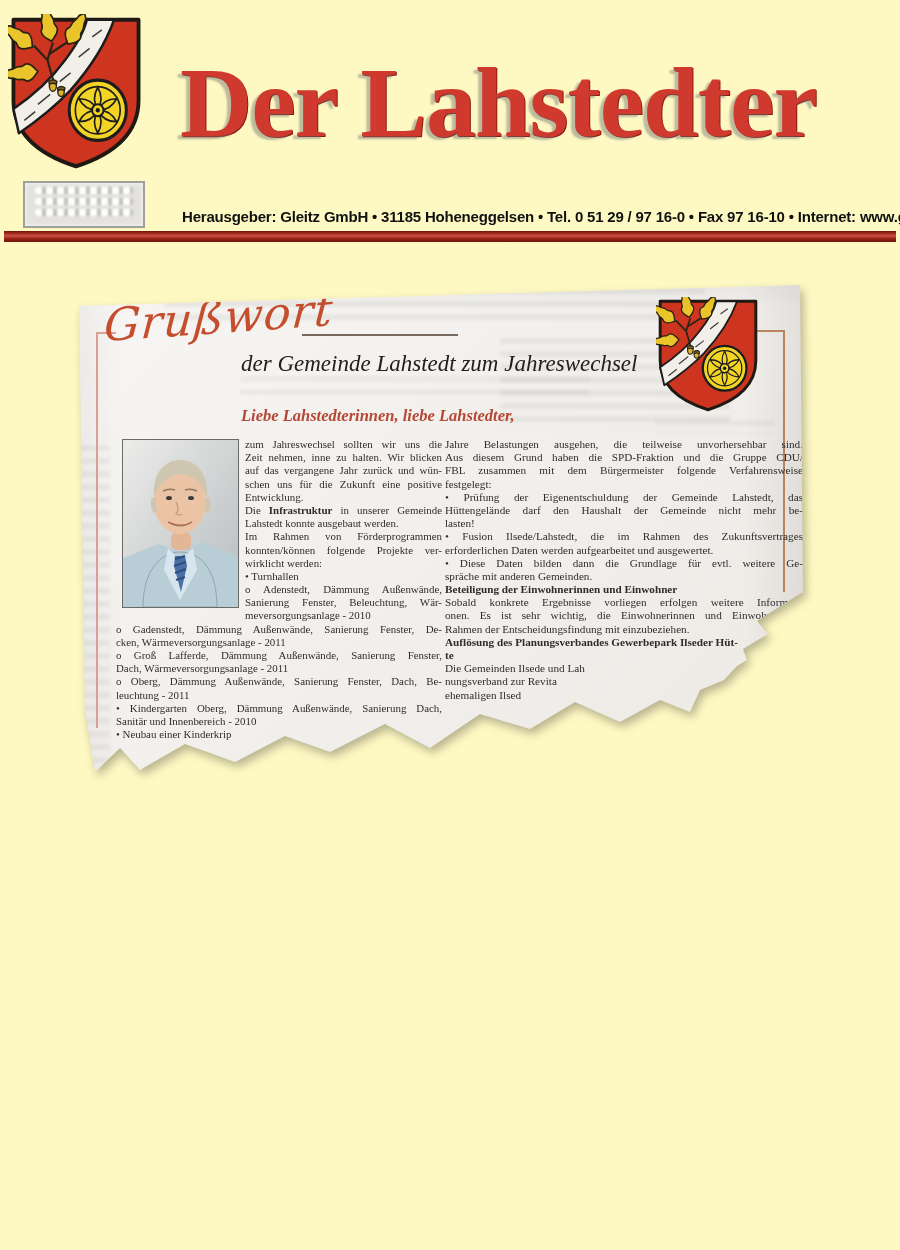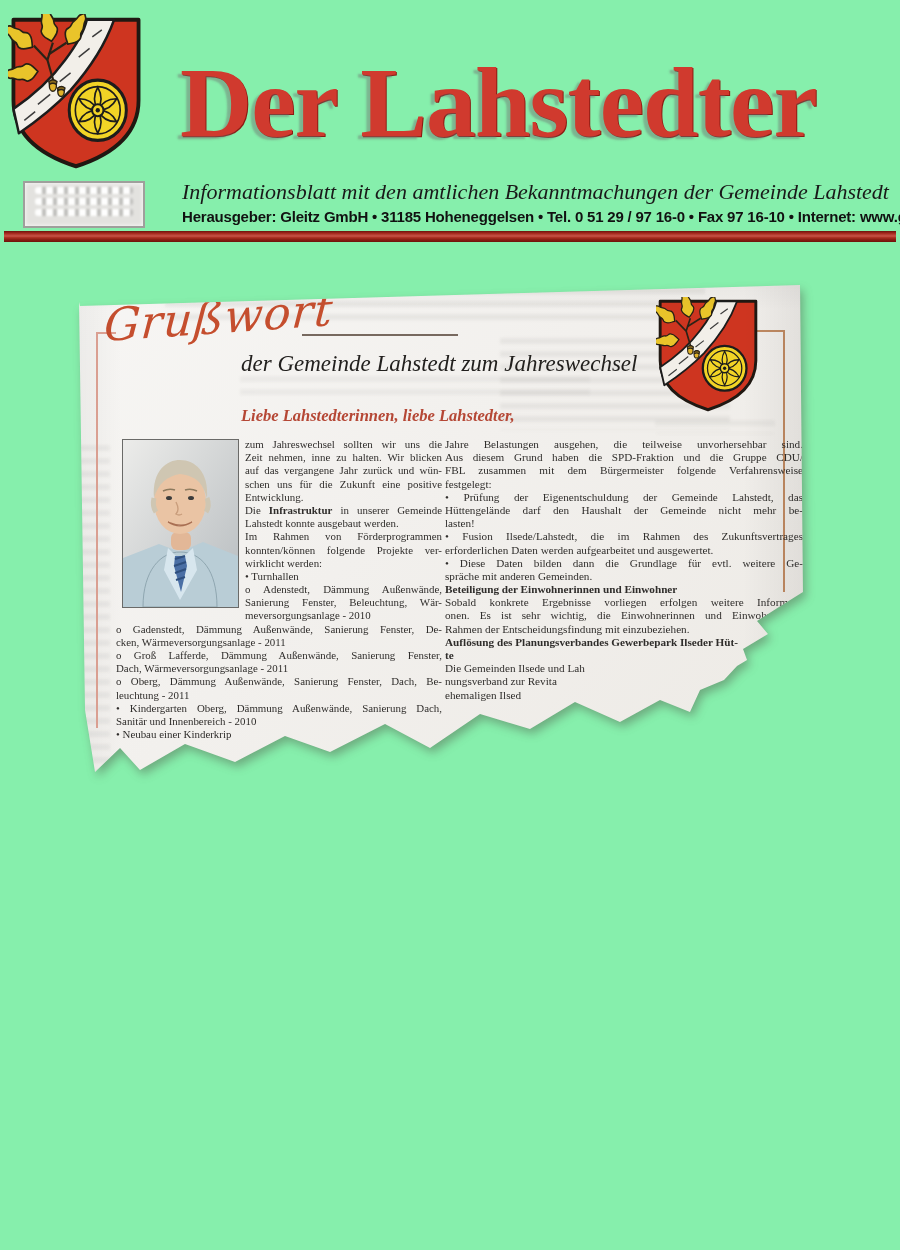"Der Lahstedter" .page { background: #86efac -> #fef9c3 }
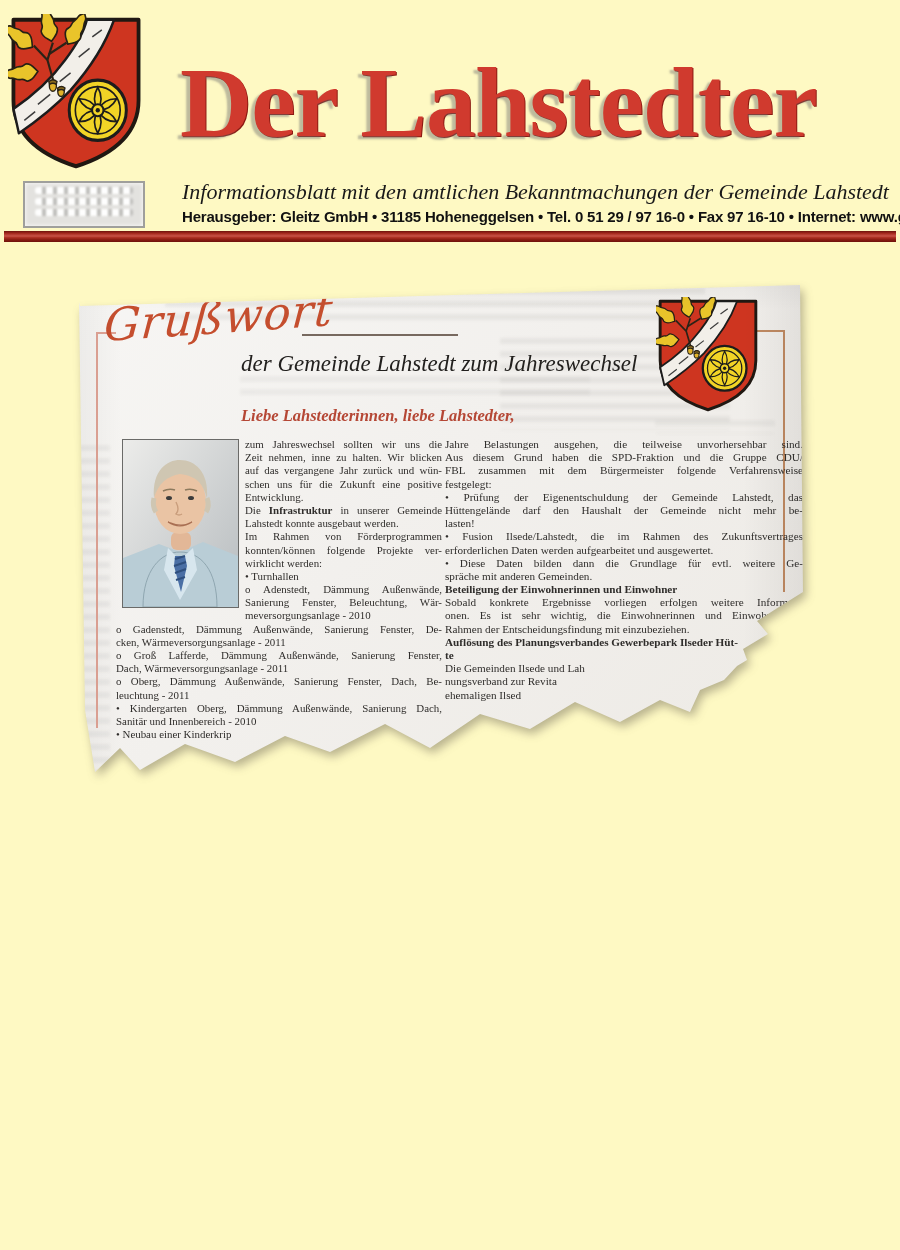"Informationsblatt mit den amtlichen" div.mast-sub { html: <div>Informationsblatt mit den amtlichen Bekanntmachungen der Gemeinde Lahstedt</div> -> none }
